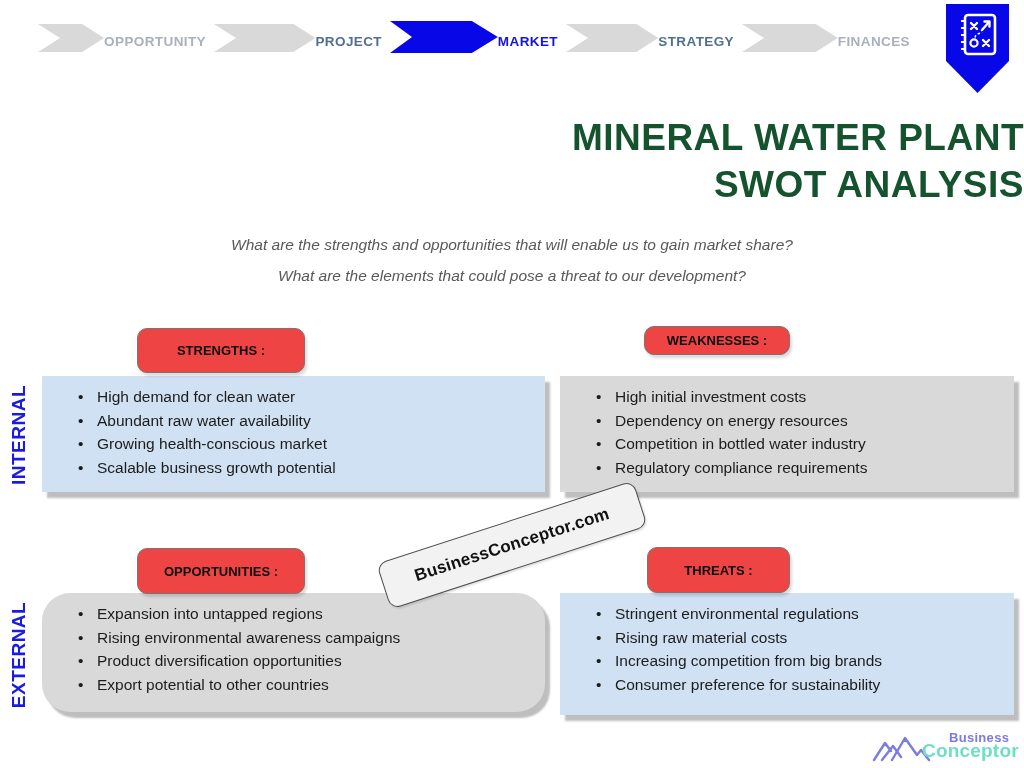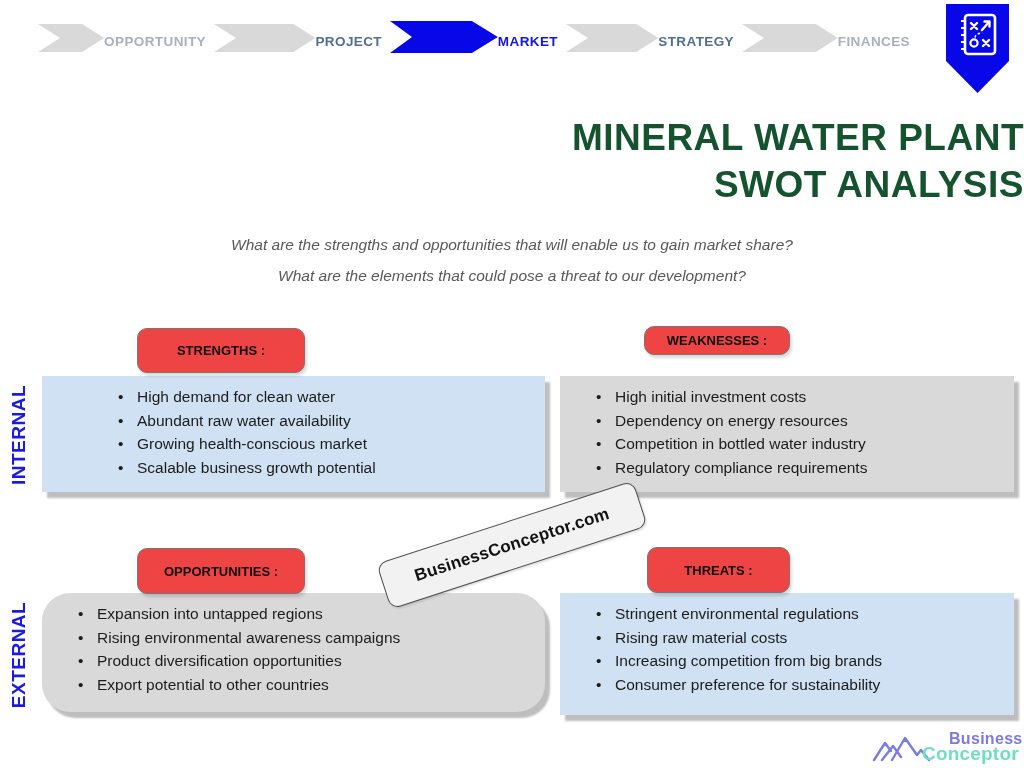"High demand for clean water" .panel.strengths { padding-left: 40px -> none }
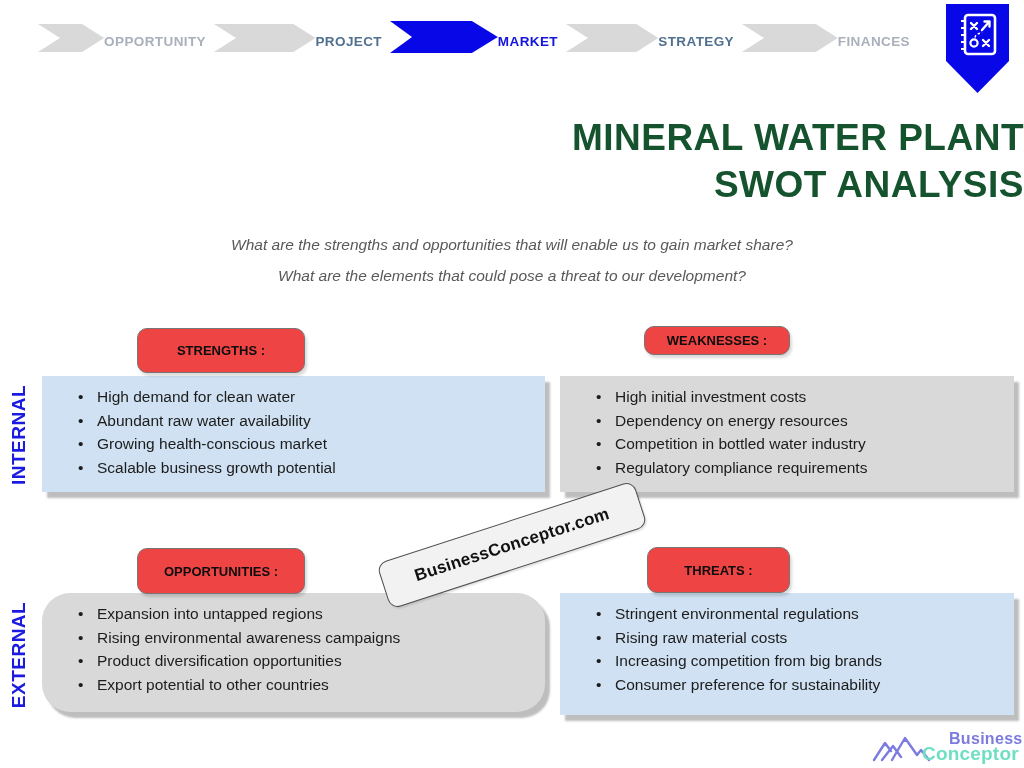"Business" .logo-line1 { font-size: 16px -> 13px }
